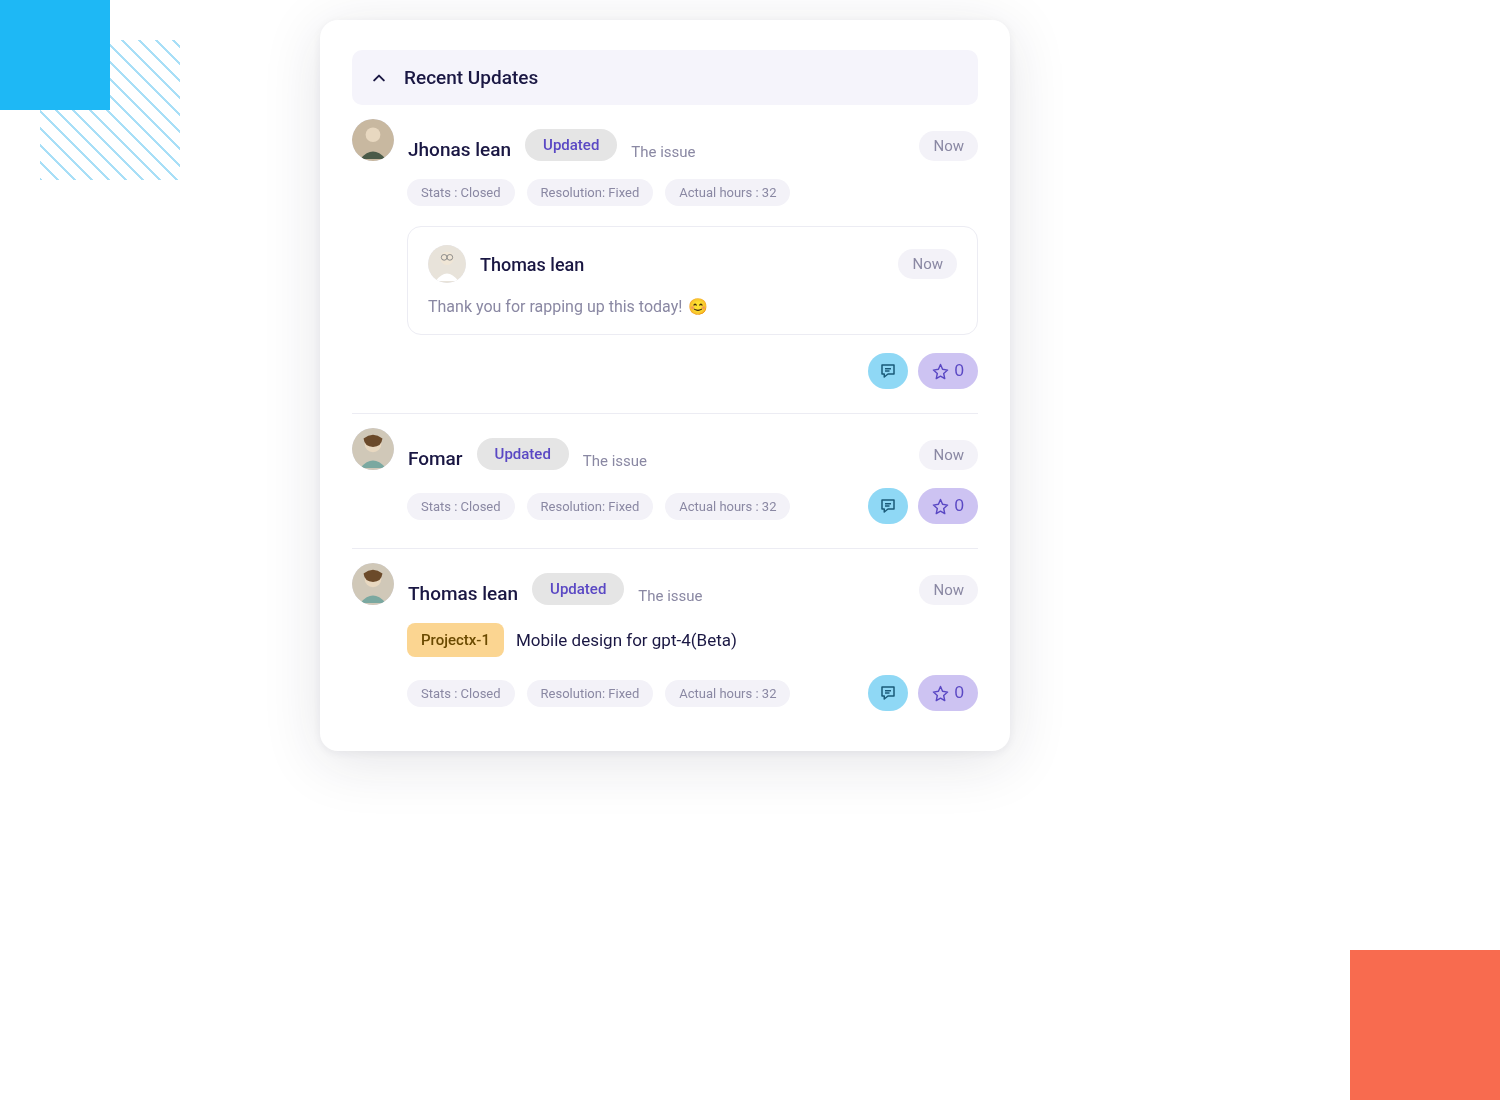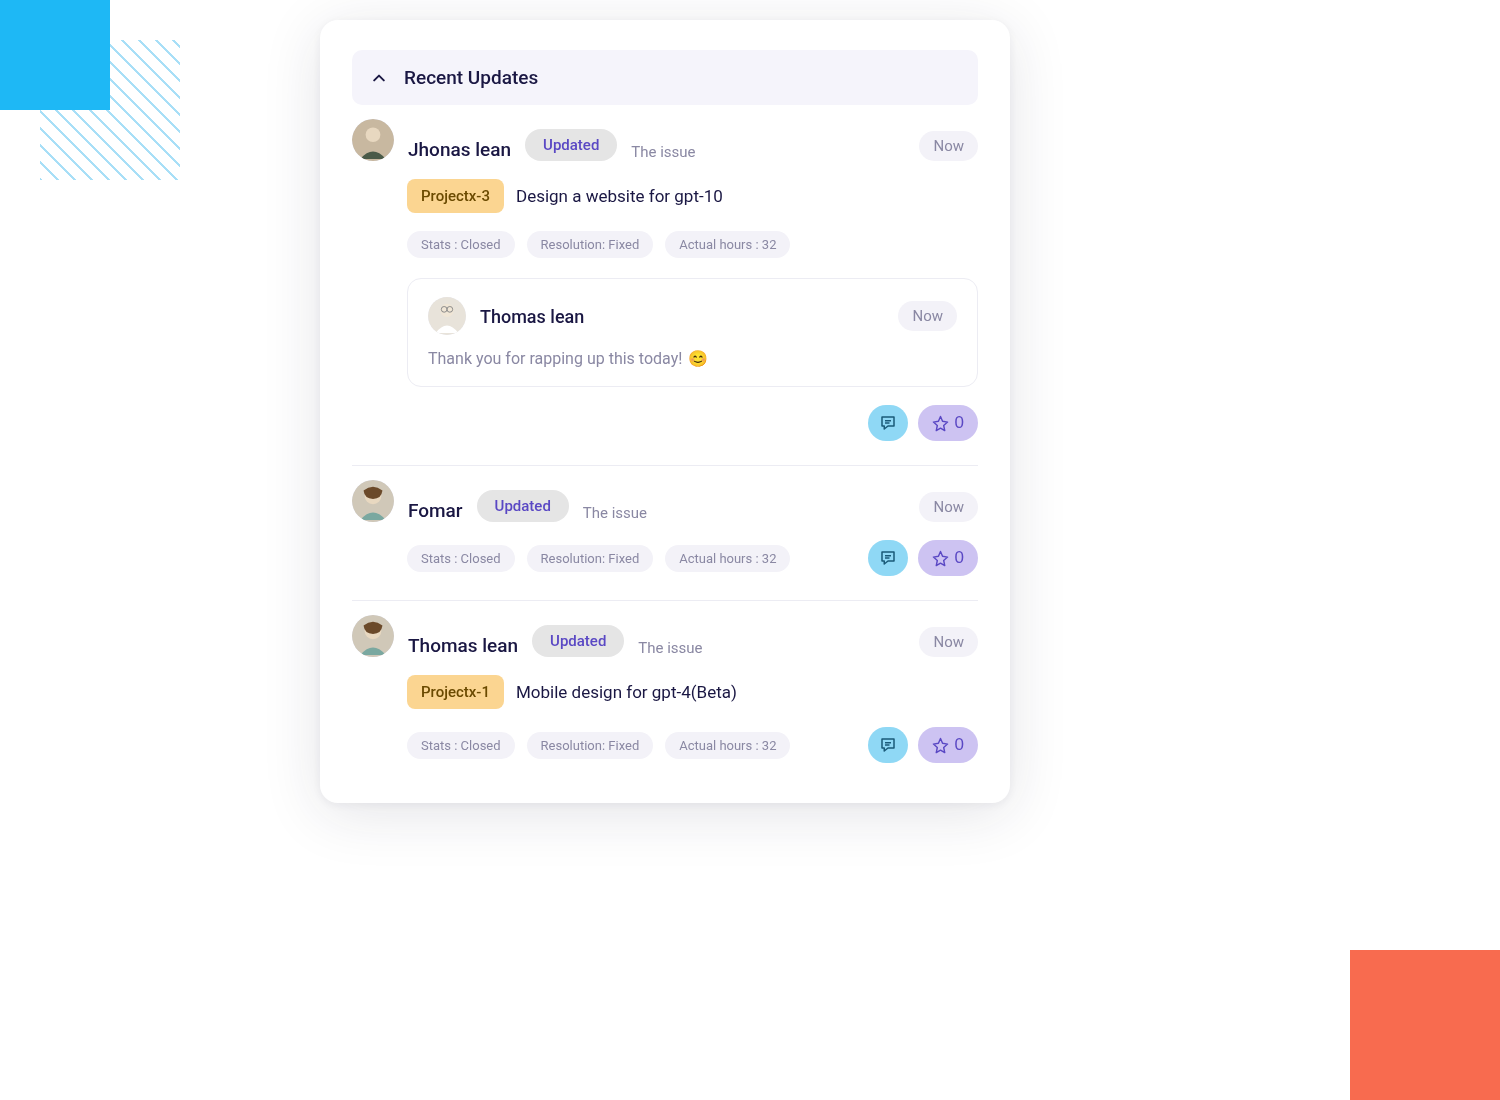"Projectx-3" div.sub-row { html: <div> <span>Projectx-3</span> <span>Design a website for gpt-10</span> </div> -> none }
